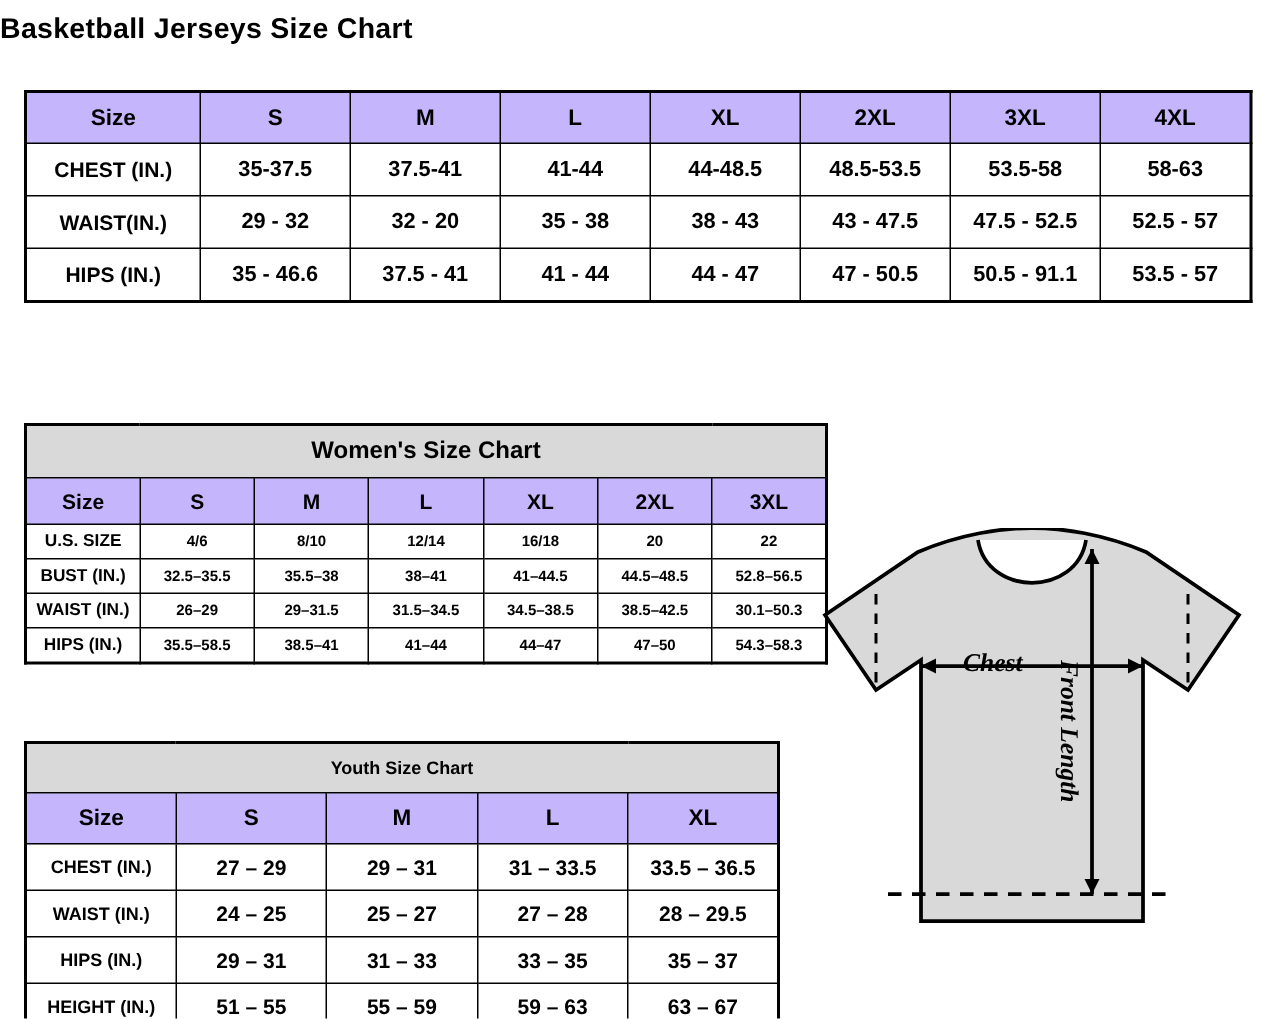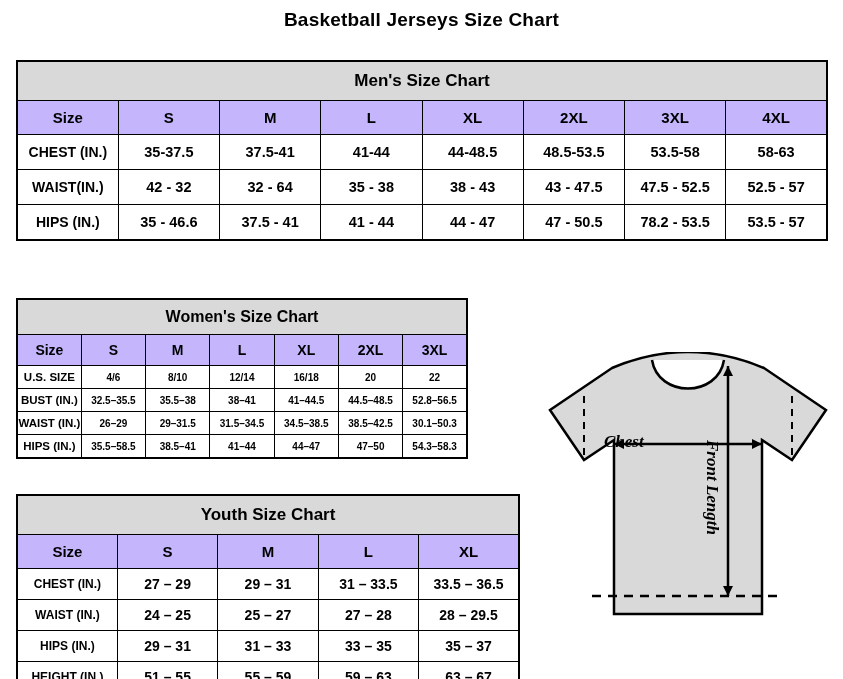"Basketball Jerseys Size Chart" #page-title { text-align: center -> left }
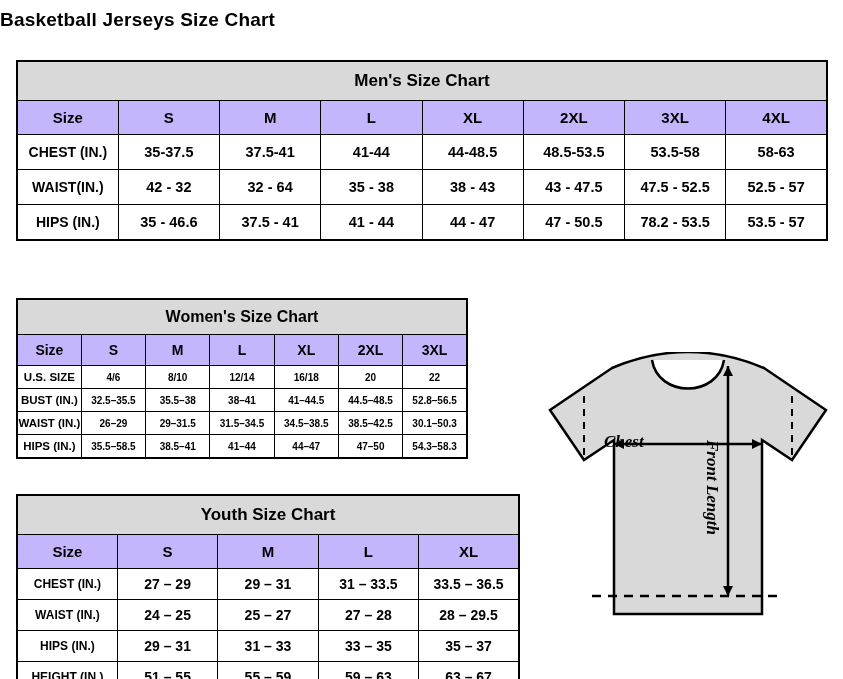"Men's Size Chart" tr.band { html: <tr> <td>Men's Size Chart</td> </tr> -> none }
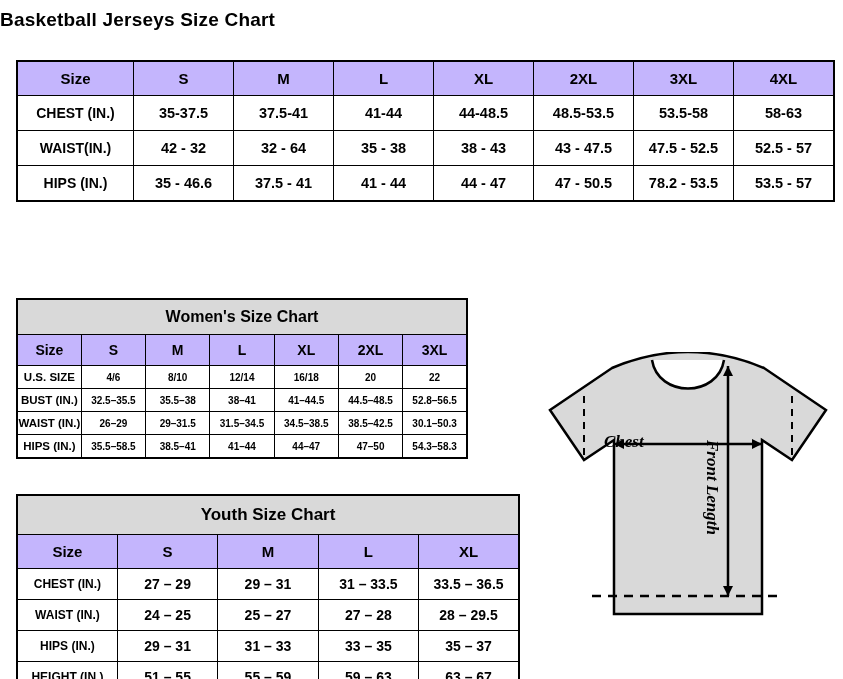"42 - 32" td { text: 42 -> 29 }
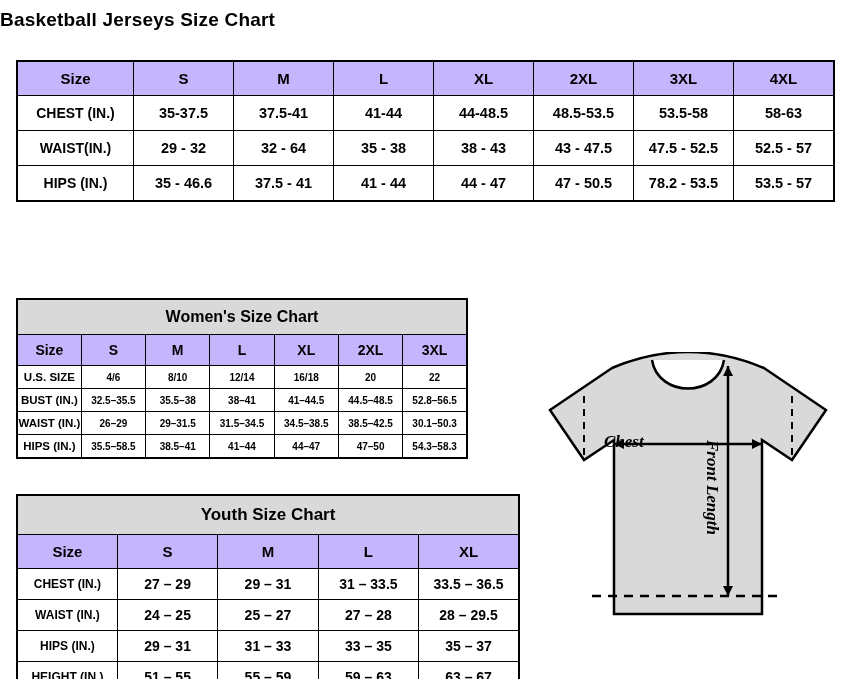"32 - 64" td { text: 64 -> 20 }
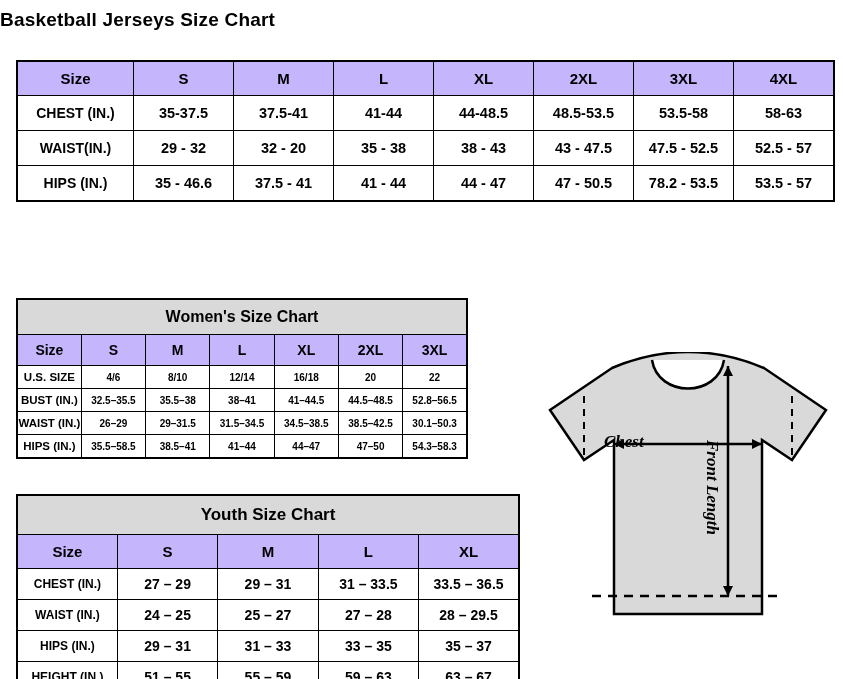"78.2 - 53.5" td { text: 78.2 - 53.5 -> 50.5 - 91.1 }
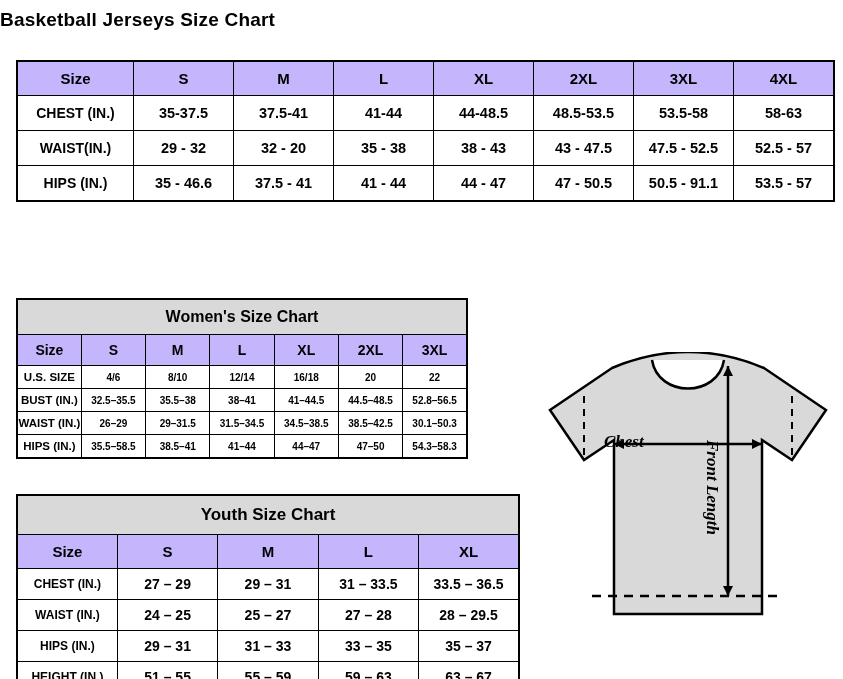"Women's Size Chart" #womens-table { top: 298px -> 282px; width: 452px -> 536px }
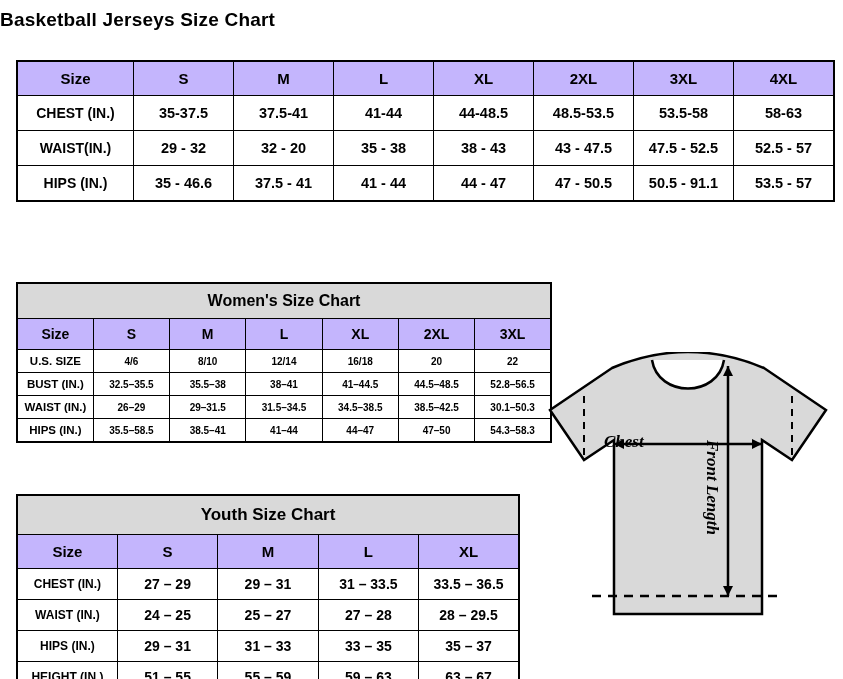"Chest" .chest-label { left: 604px -> 642px }
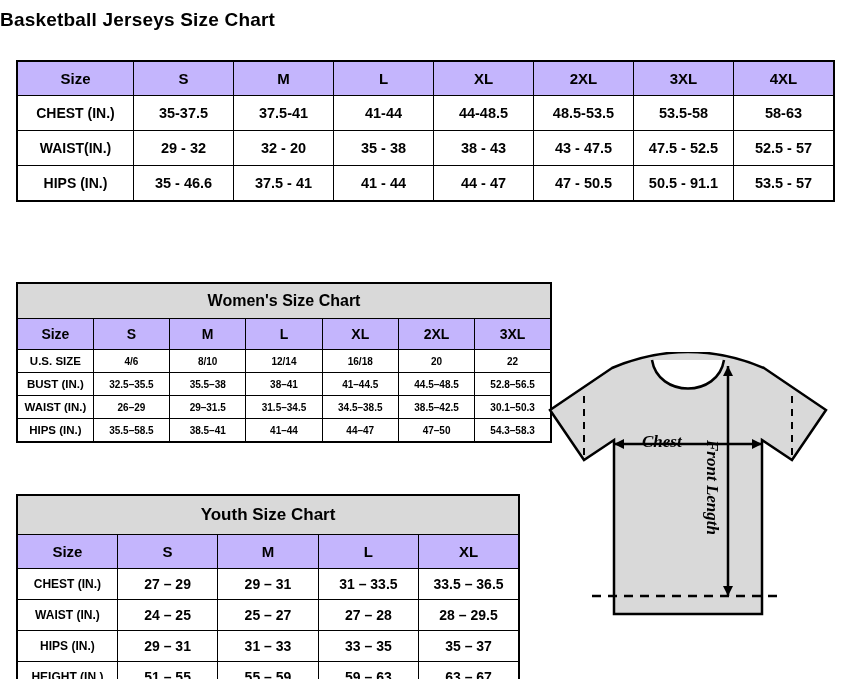"Youth Size Chart" #youth-table .band td { font-size: 17px -> 12px }
